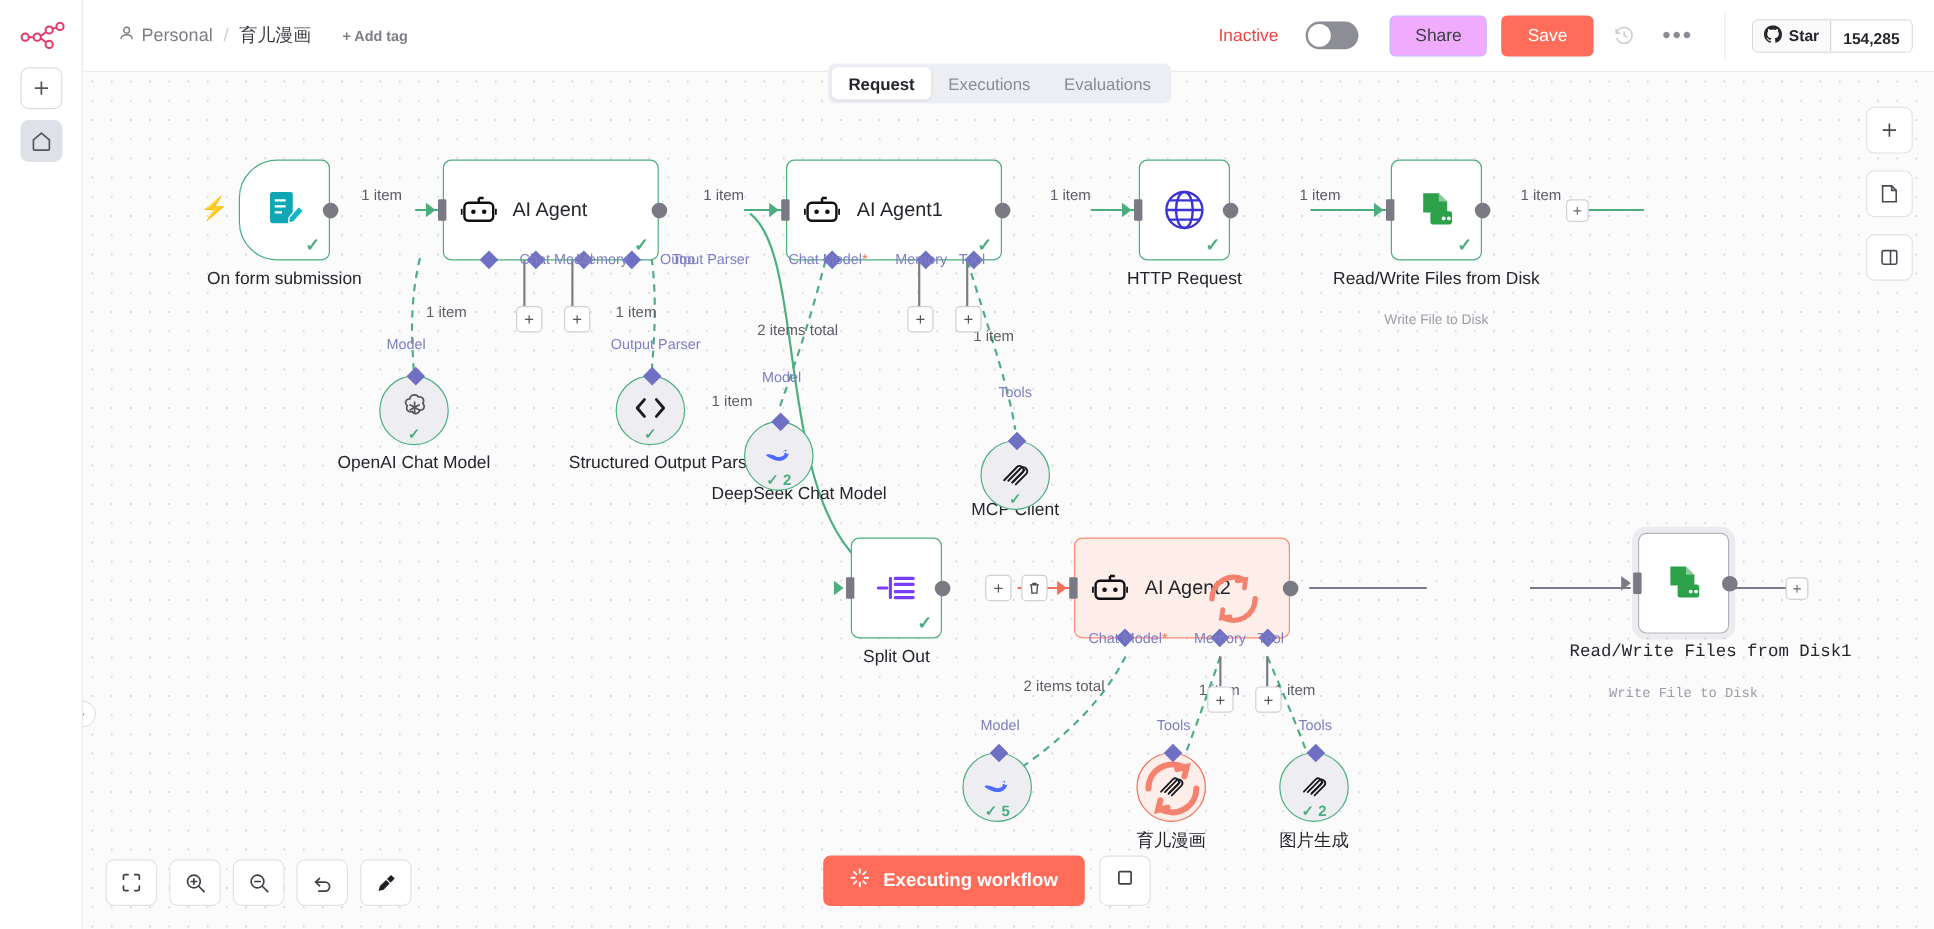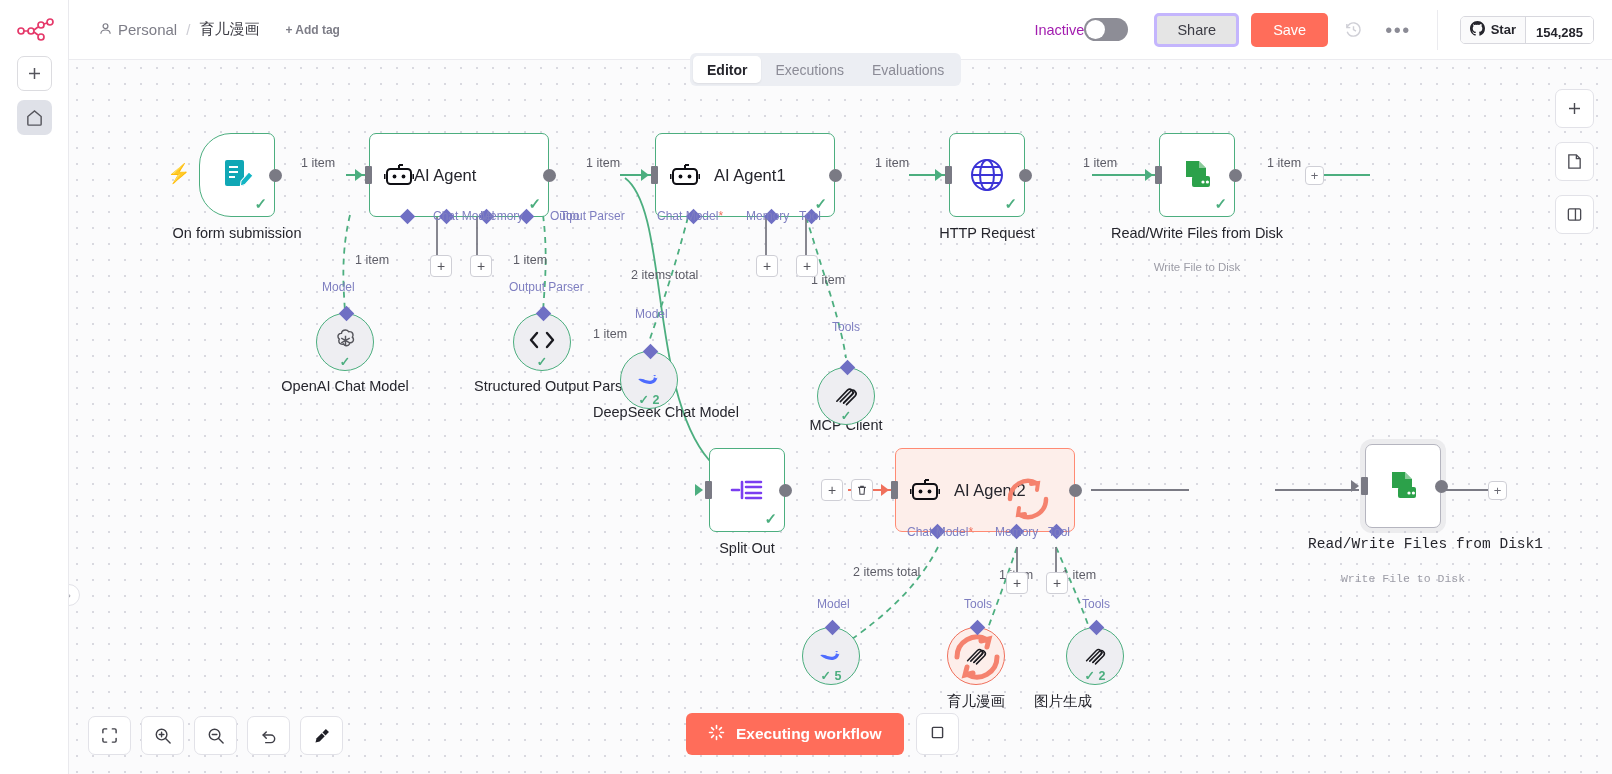"Inactive" .inactive-lbl { color: #a21caf -> #ef4444; margin-right: 0 -> 23px }
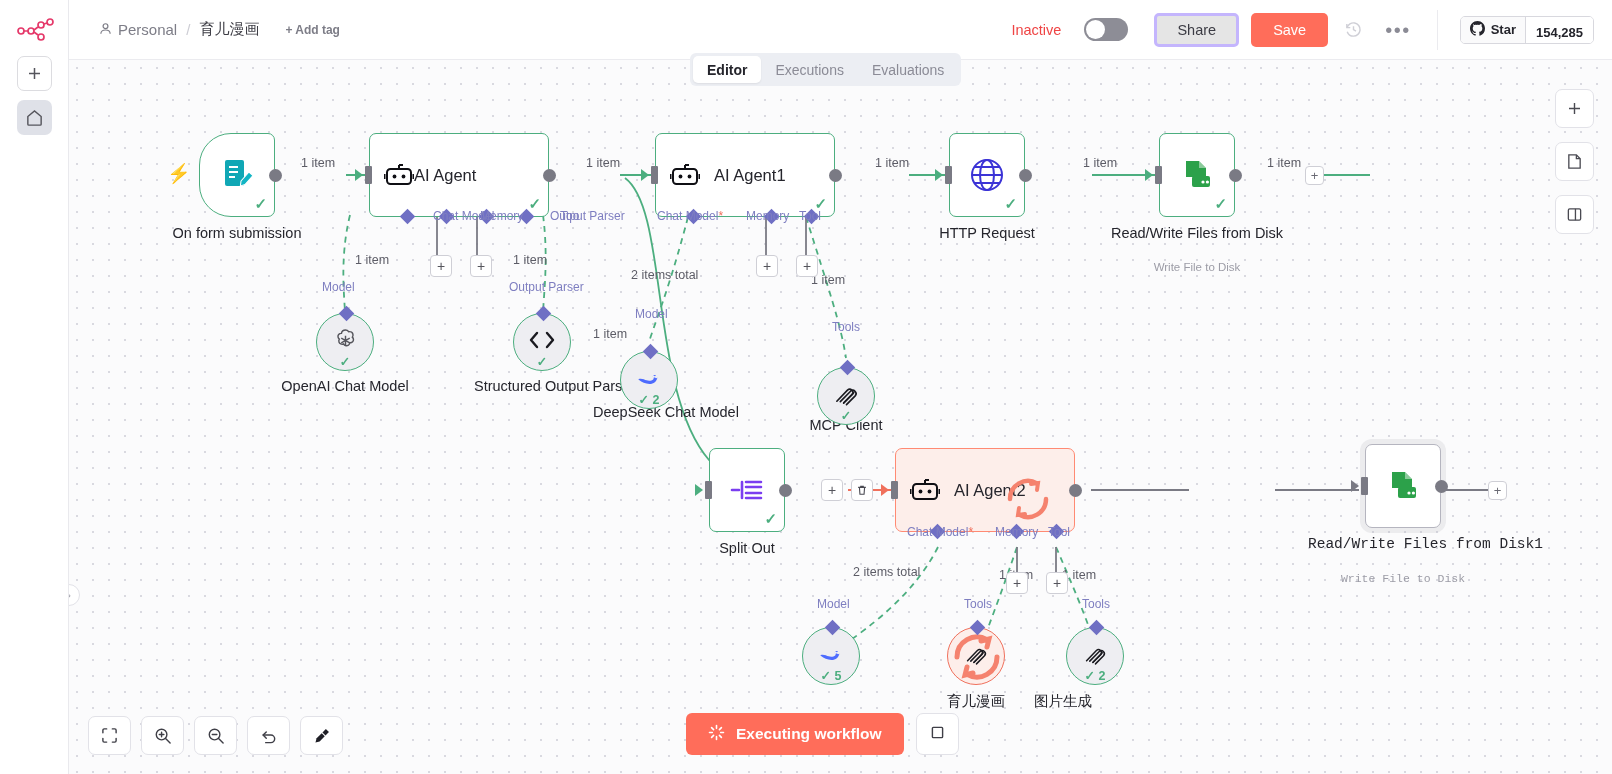"Share" .btn-share { background: #e5e5e5 -> #f0abfc; border: 3px solid #c4b5fd -> 1px solid #c4b5fd }
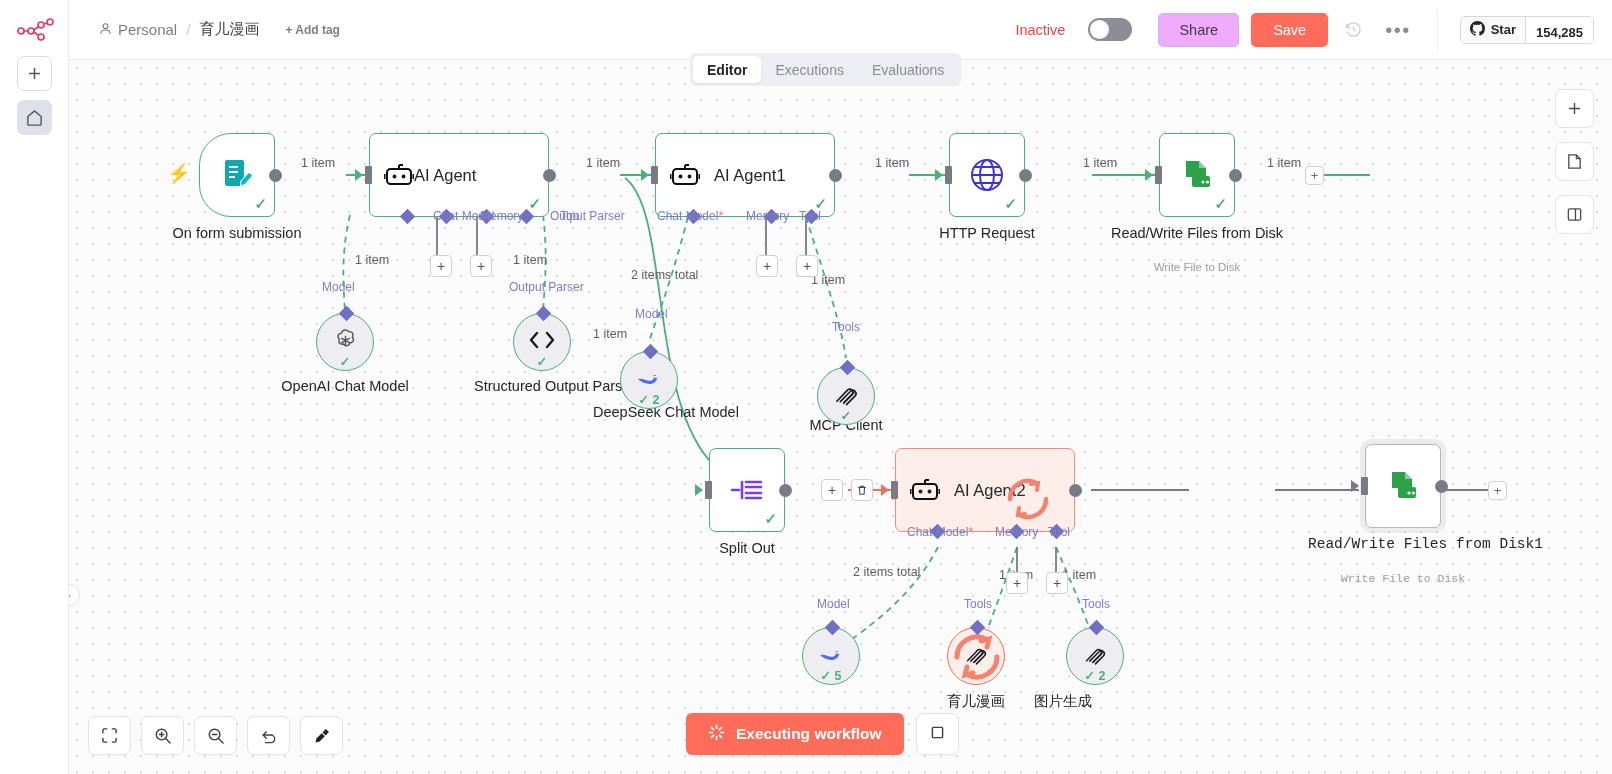"Editor" div.tab { text: Editor -> Request }
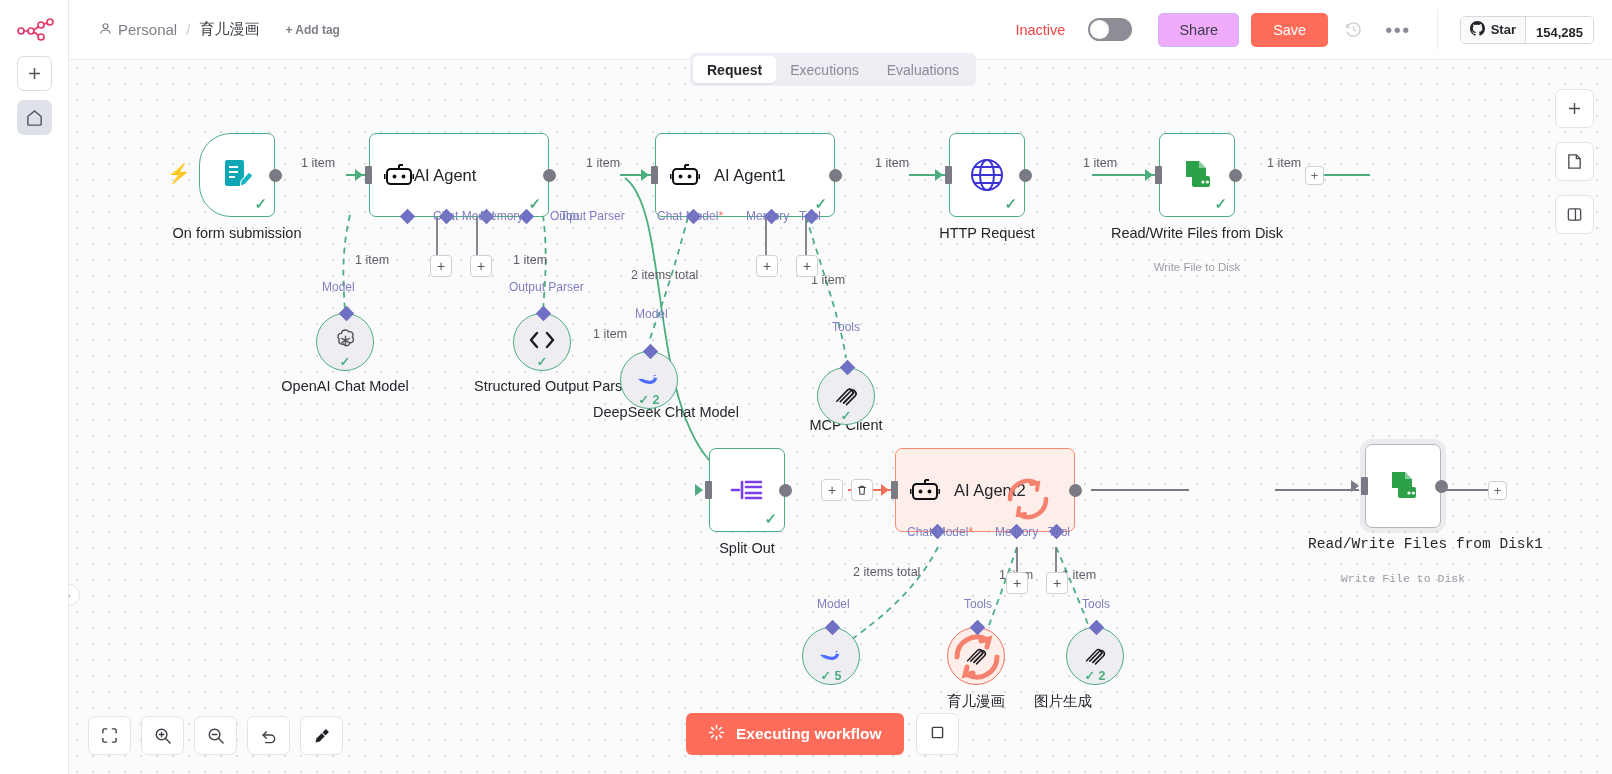"AI Agent" div.nbox { gap: 0 -> 13px }
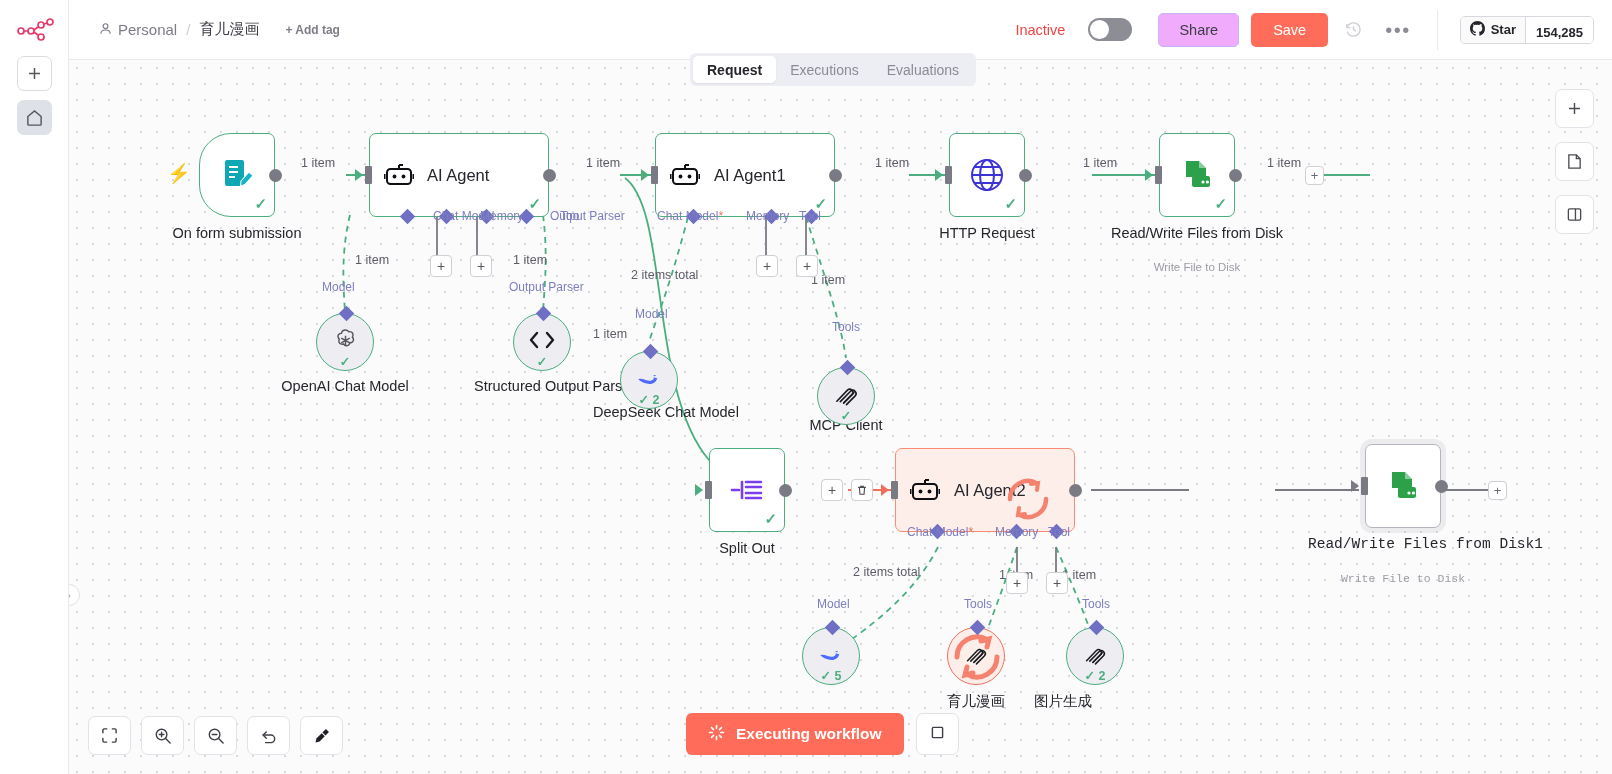"图片生成" div.nlabel { left: 994px -> 1026px }
